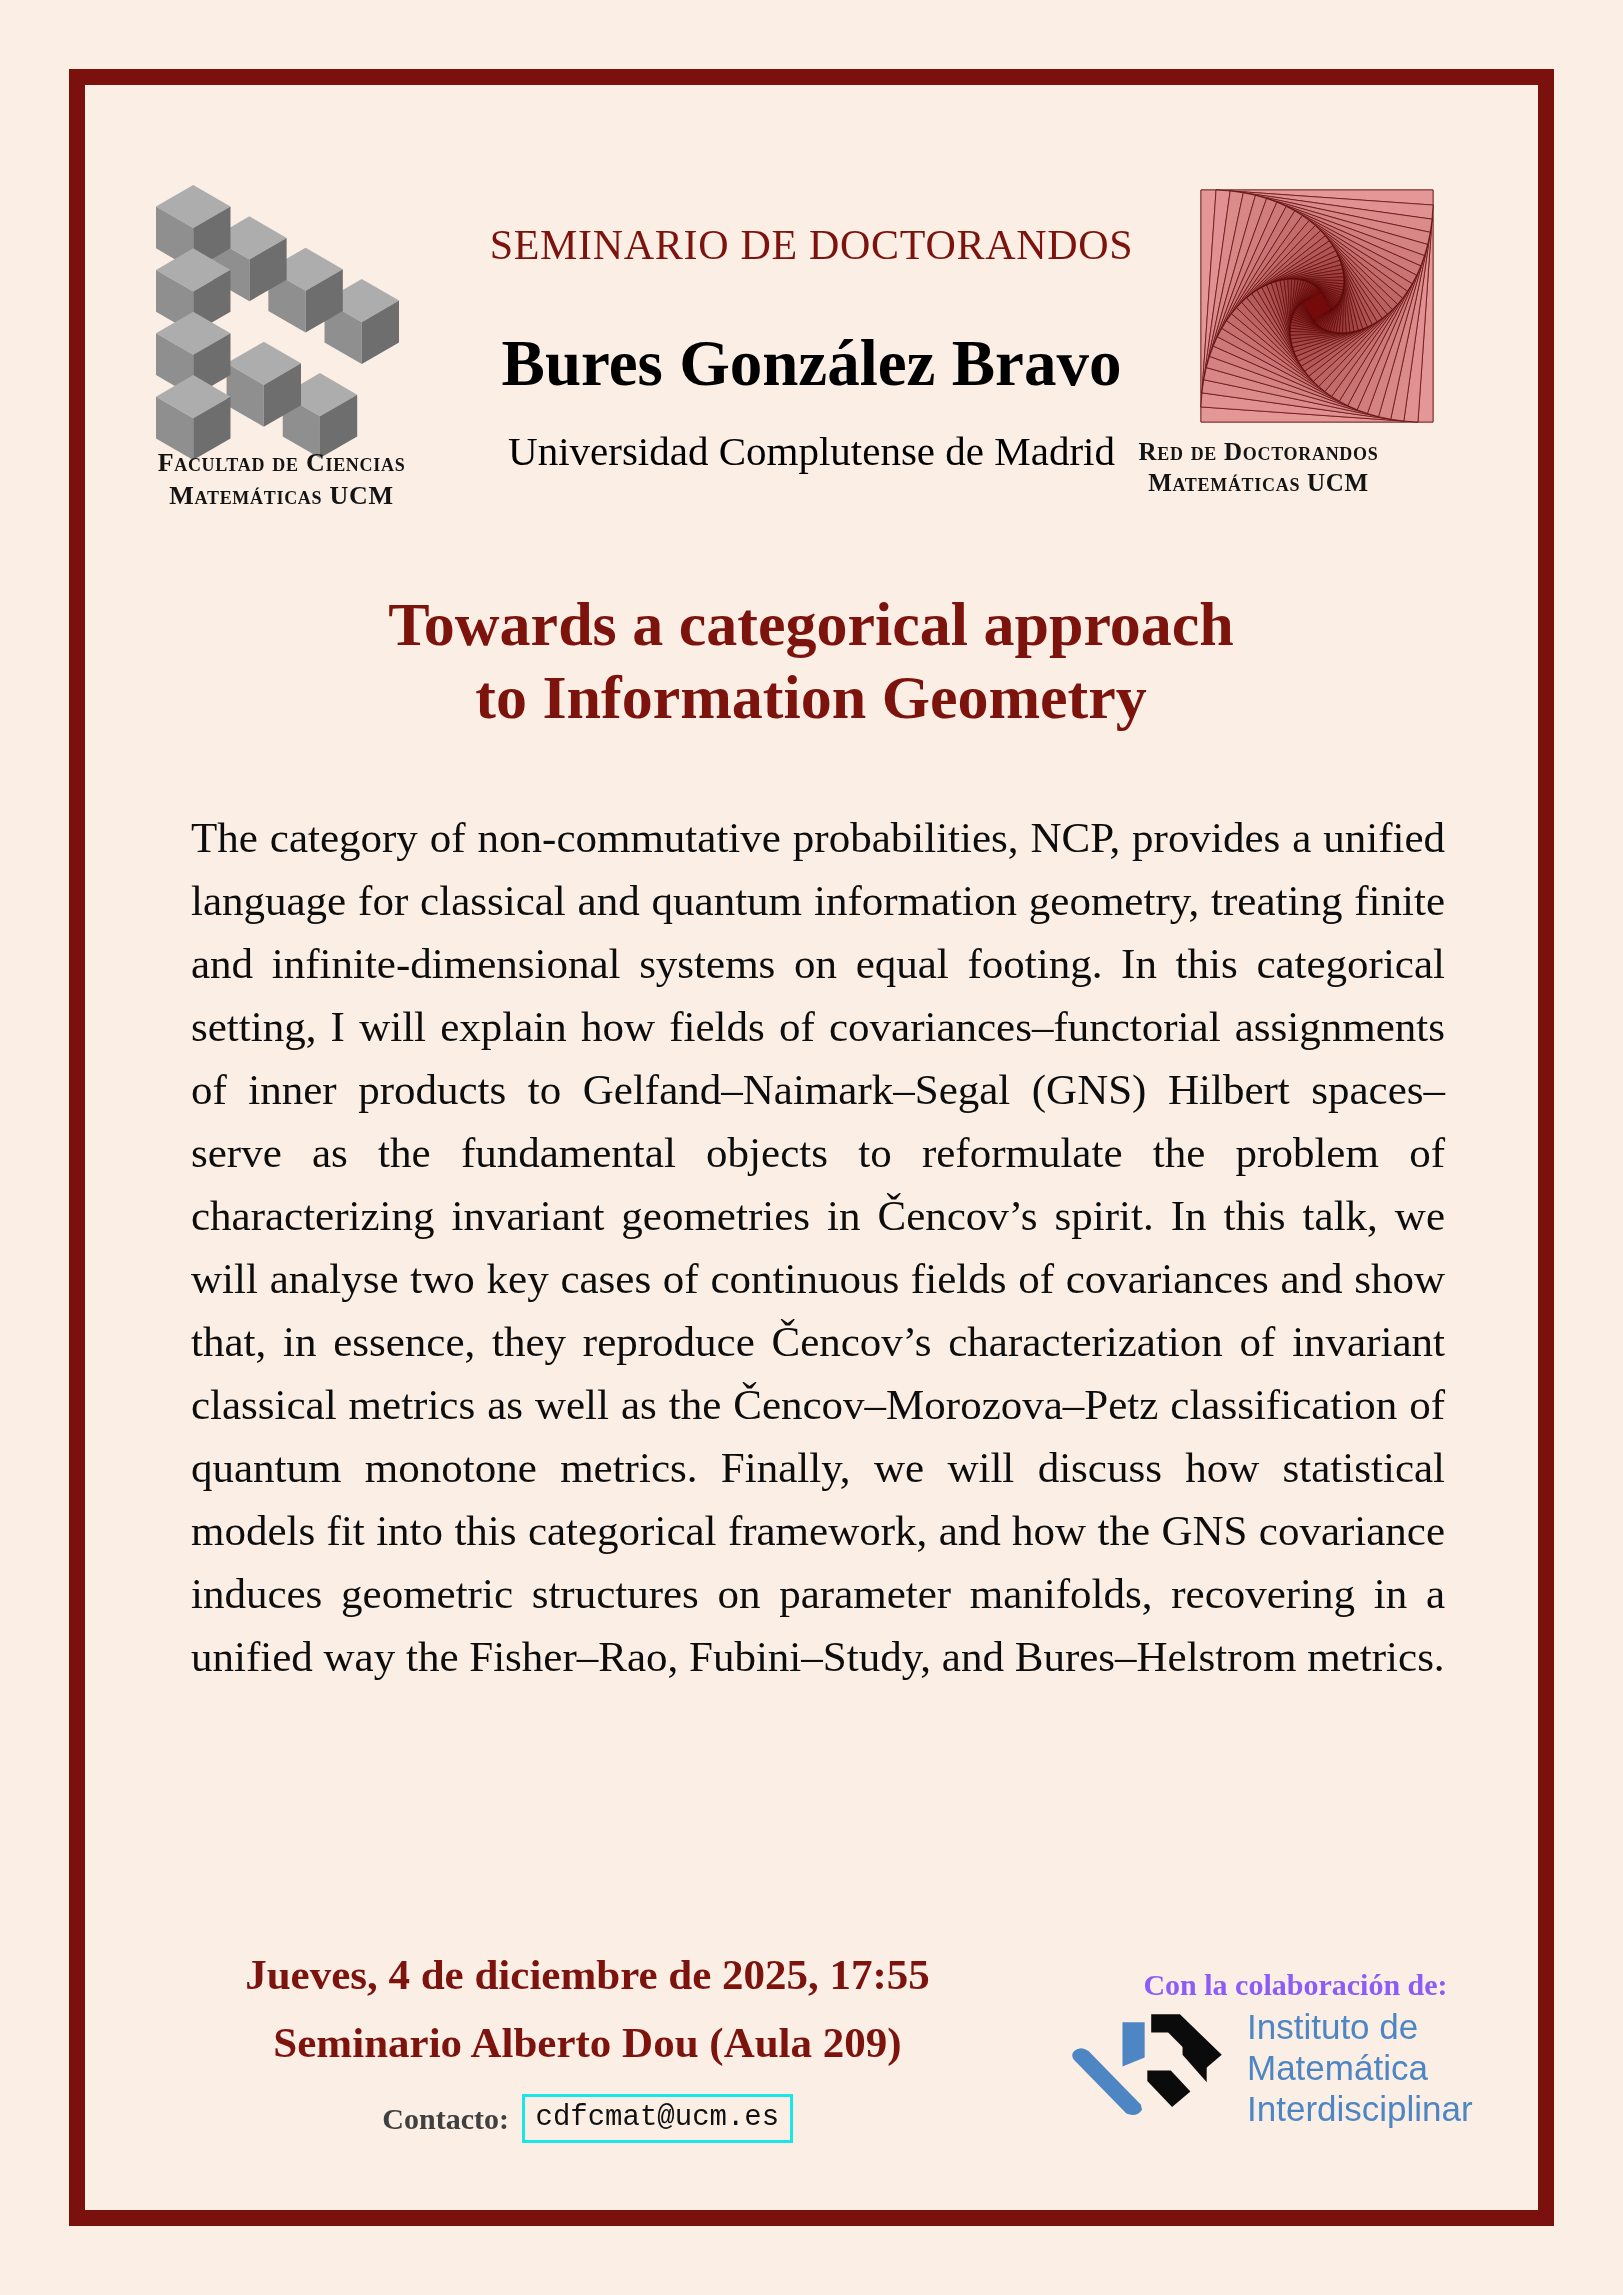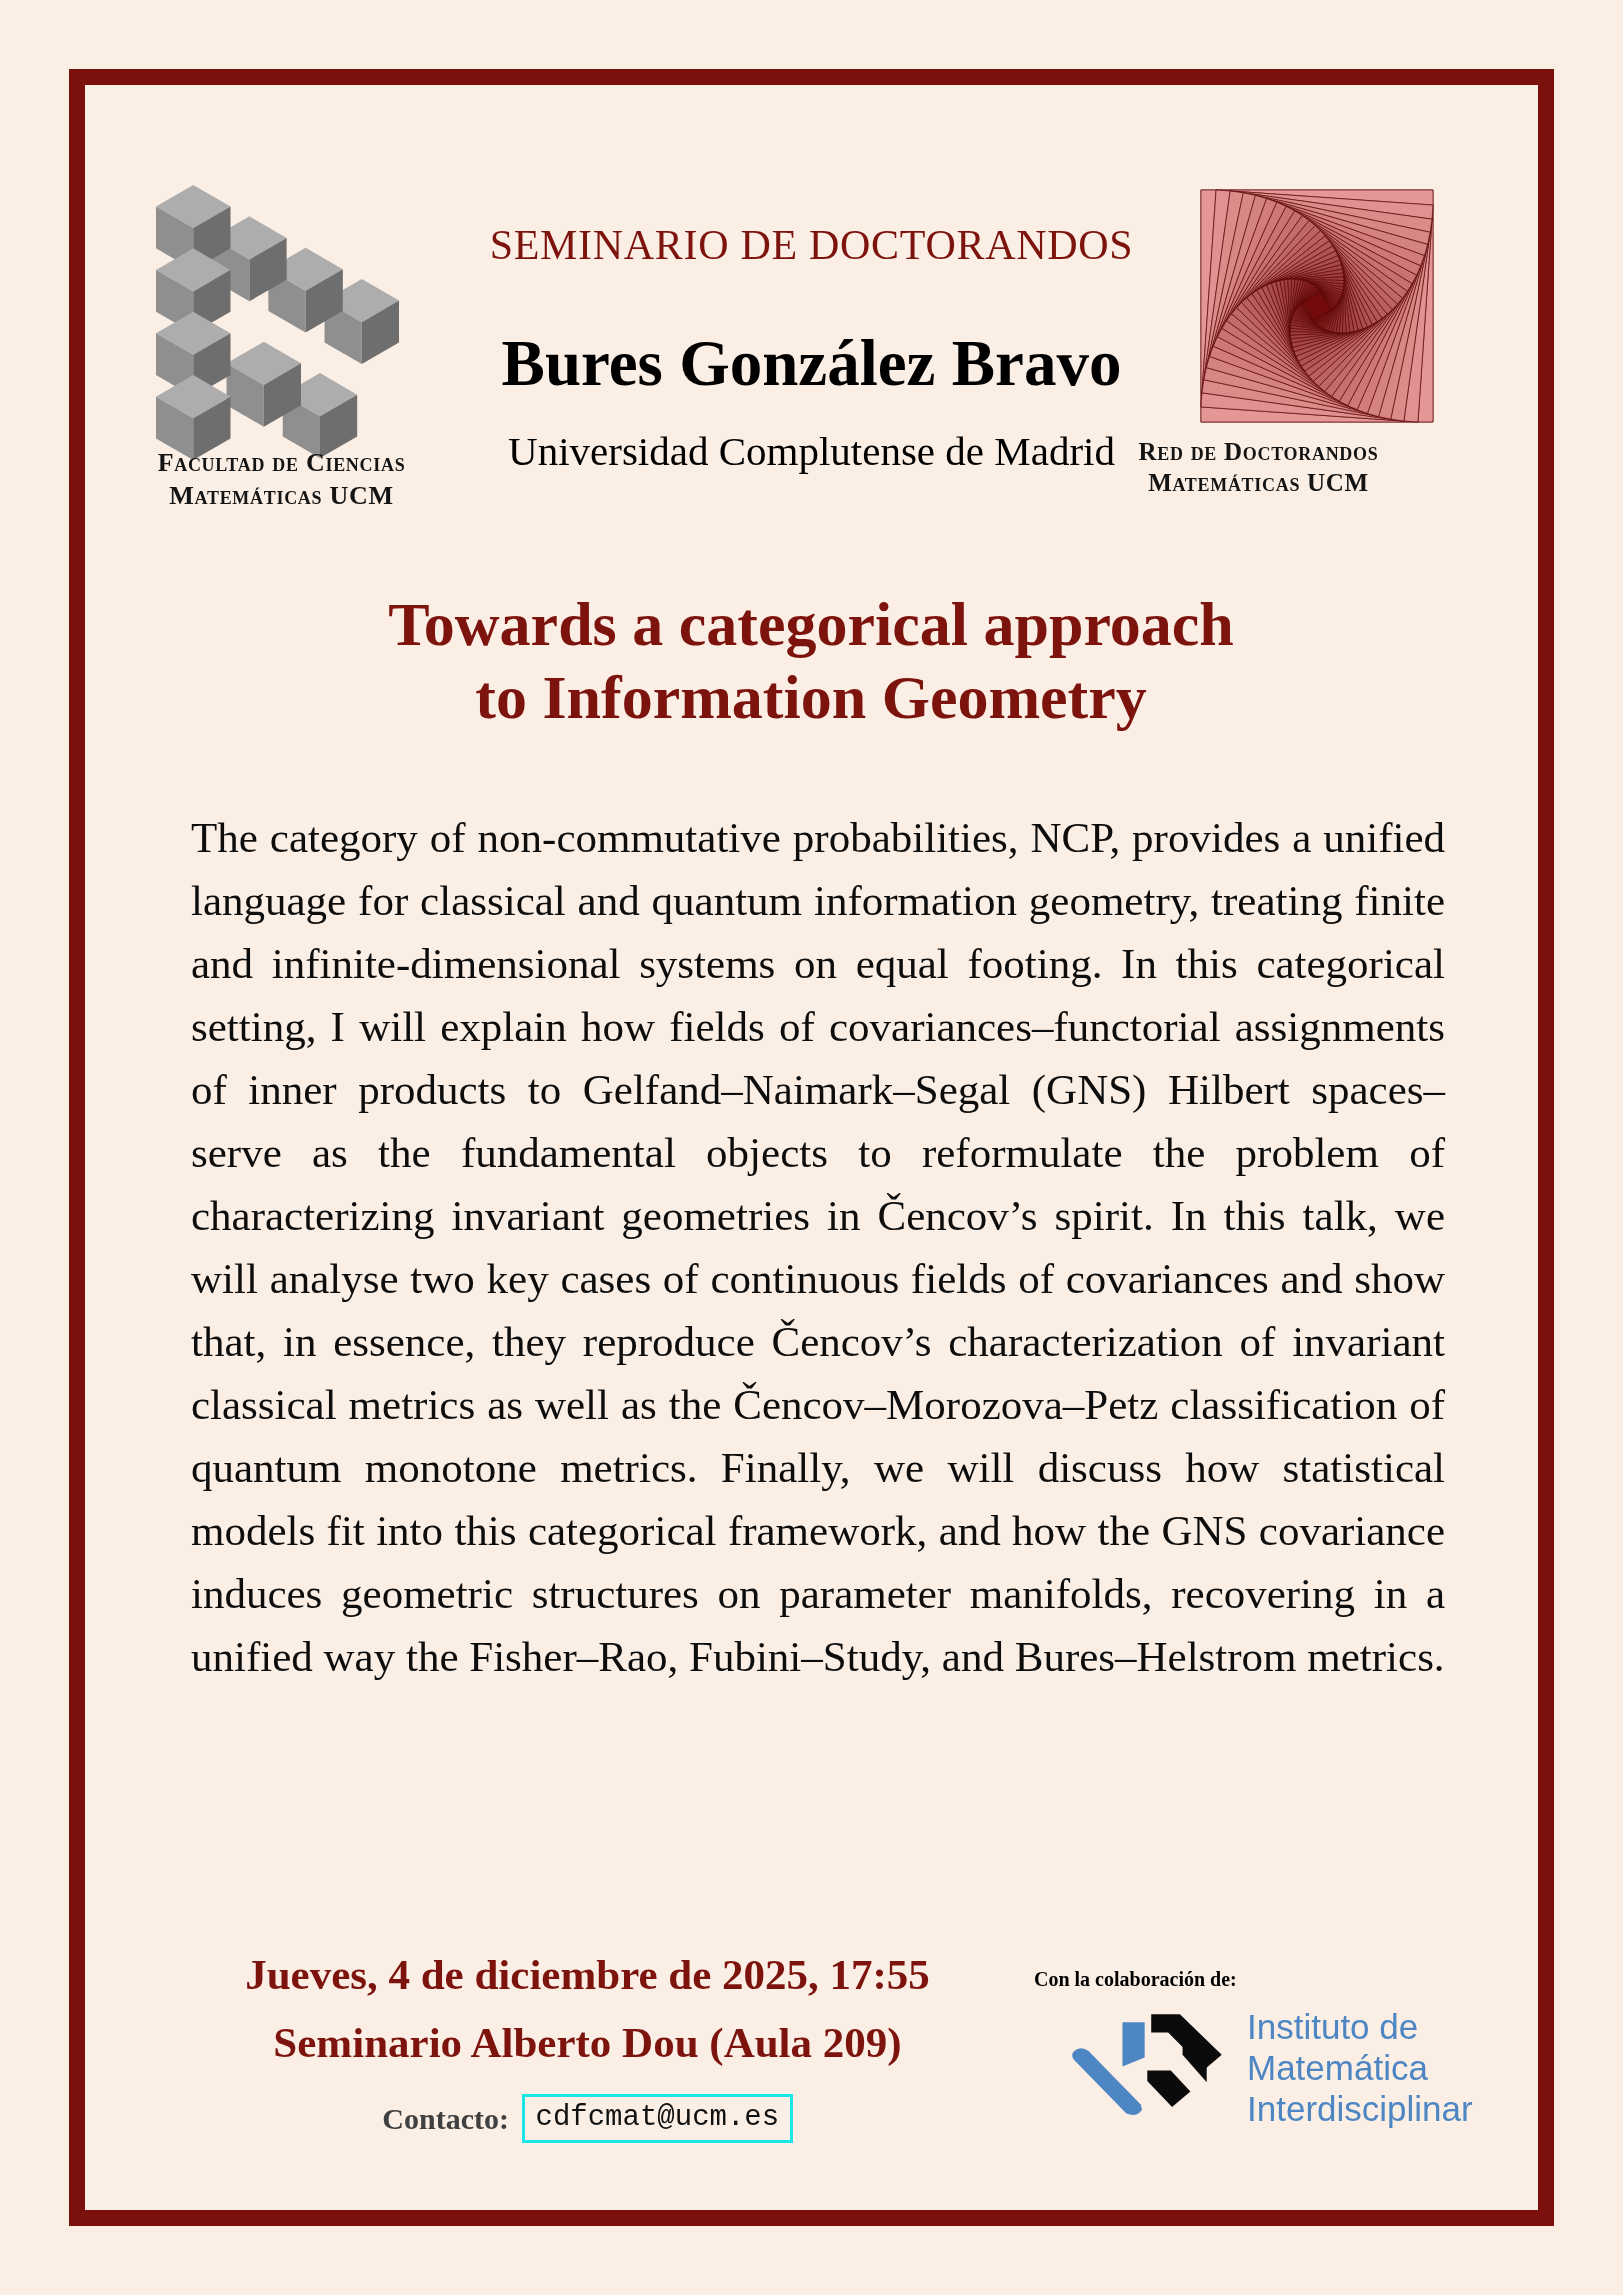"Con la colaboración de:" .collab-label { color: #000000 -> #8b5cf6; font-size: 20px -> 30px; text-align: none -> center }
